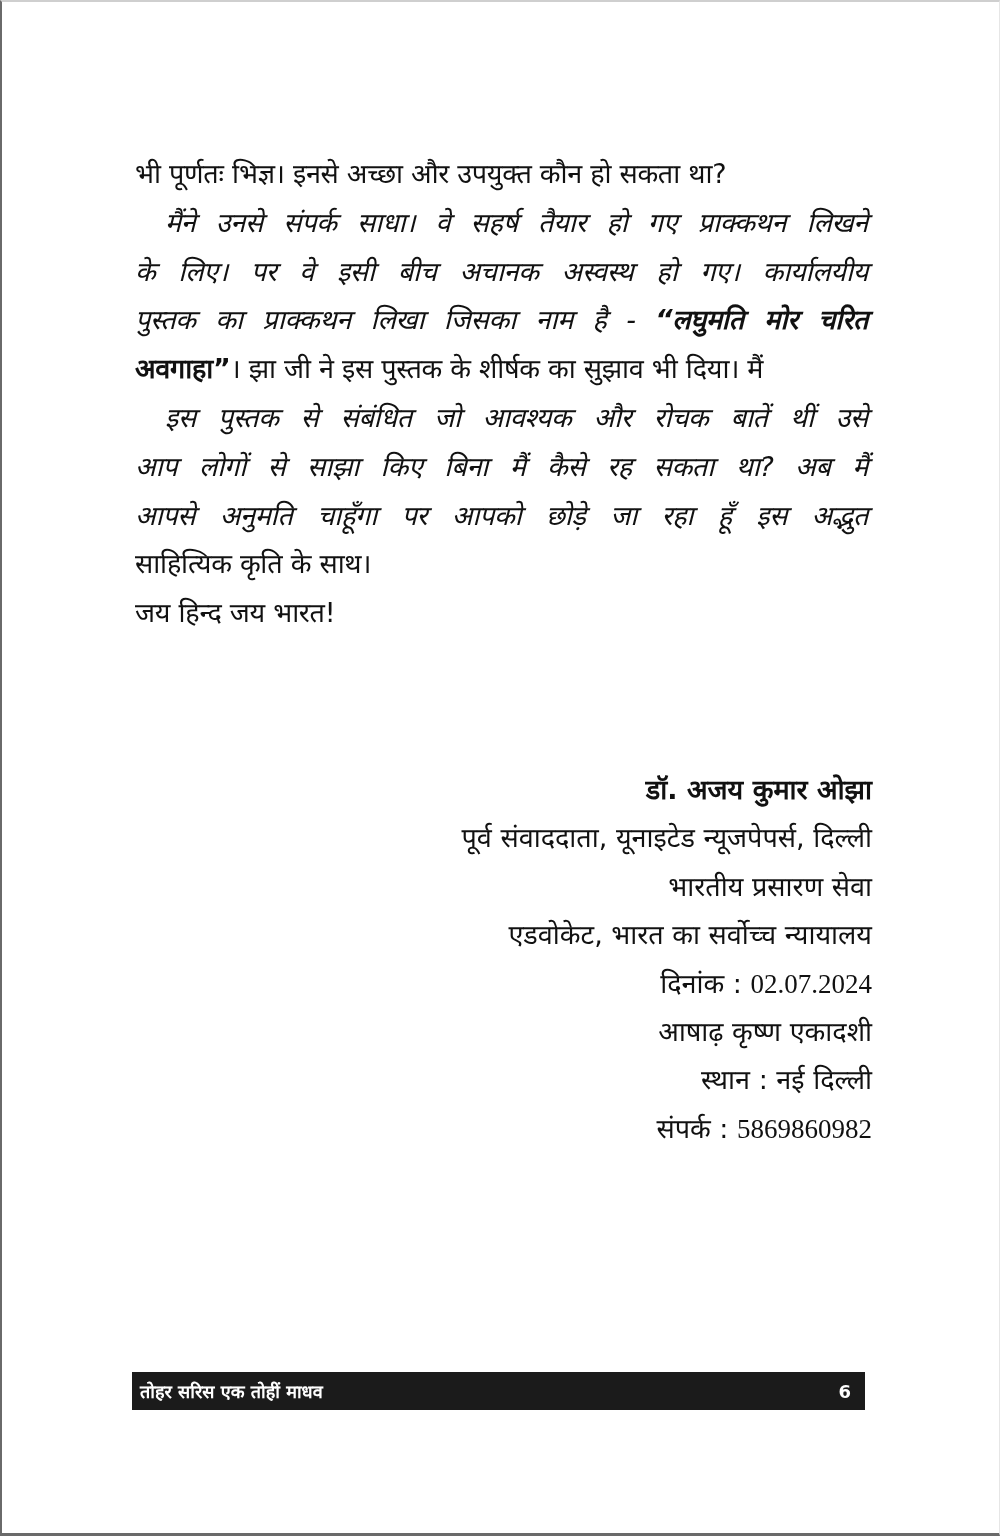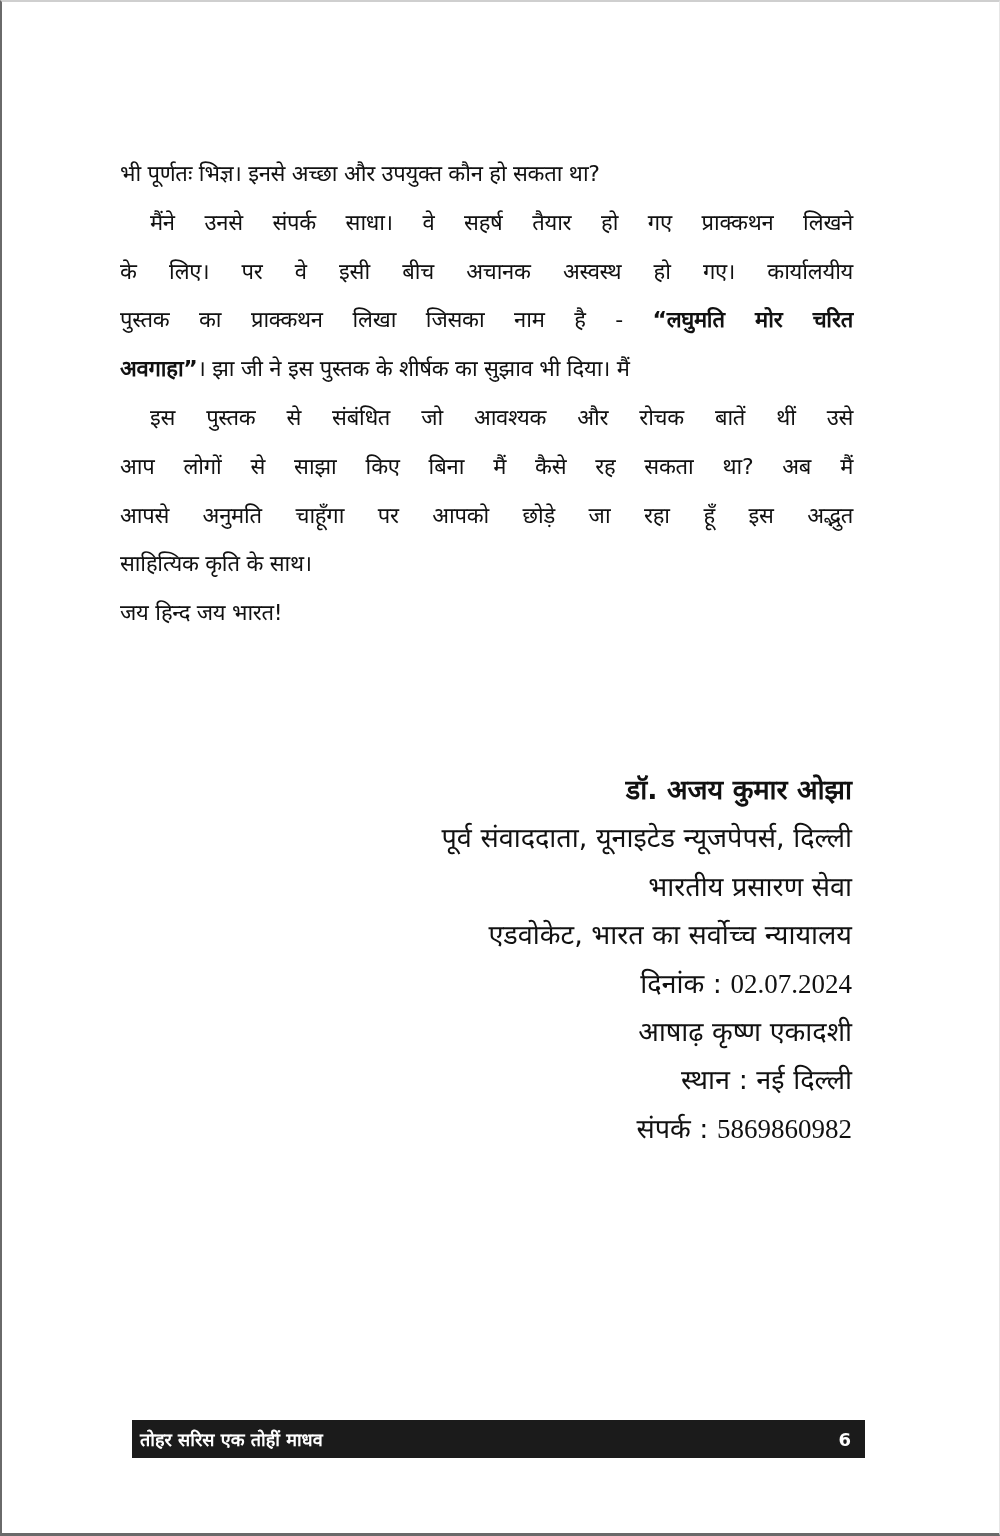"भी पूर्णतः भिज्ञ। इनसे अच्छा" .text-block { font-size: 22px -> 27px; left: 120px -> 135px }
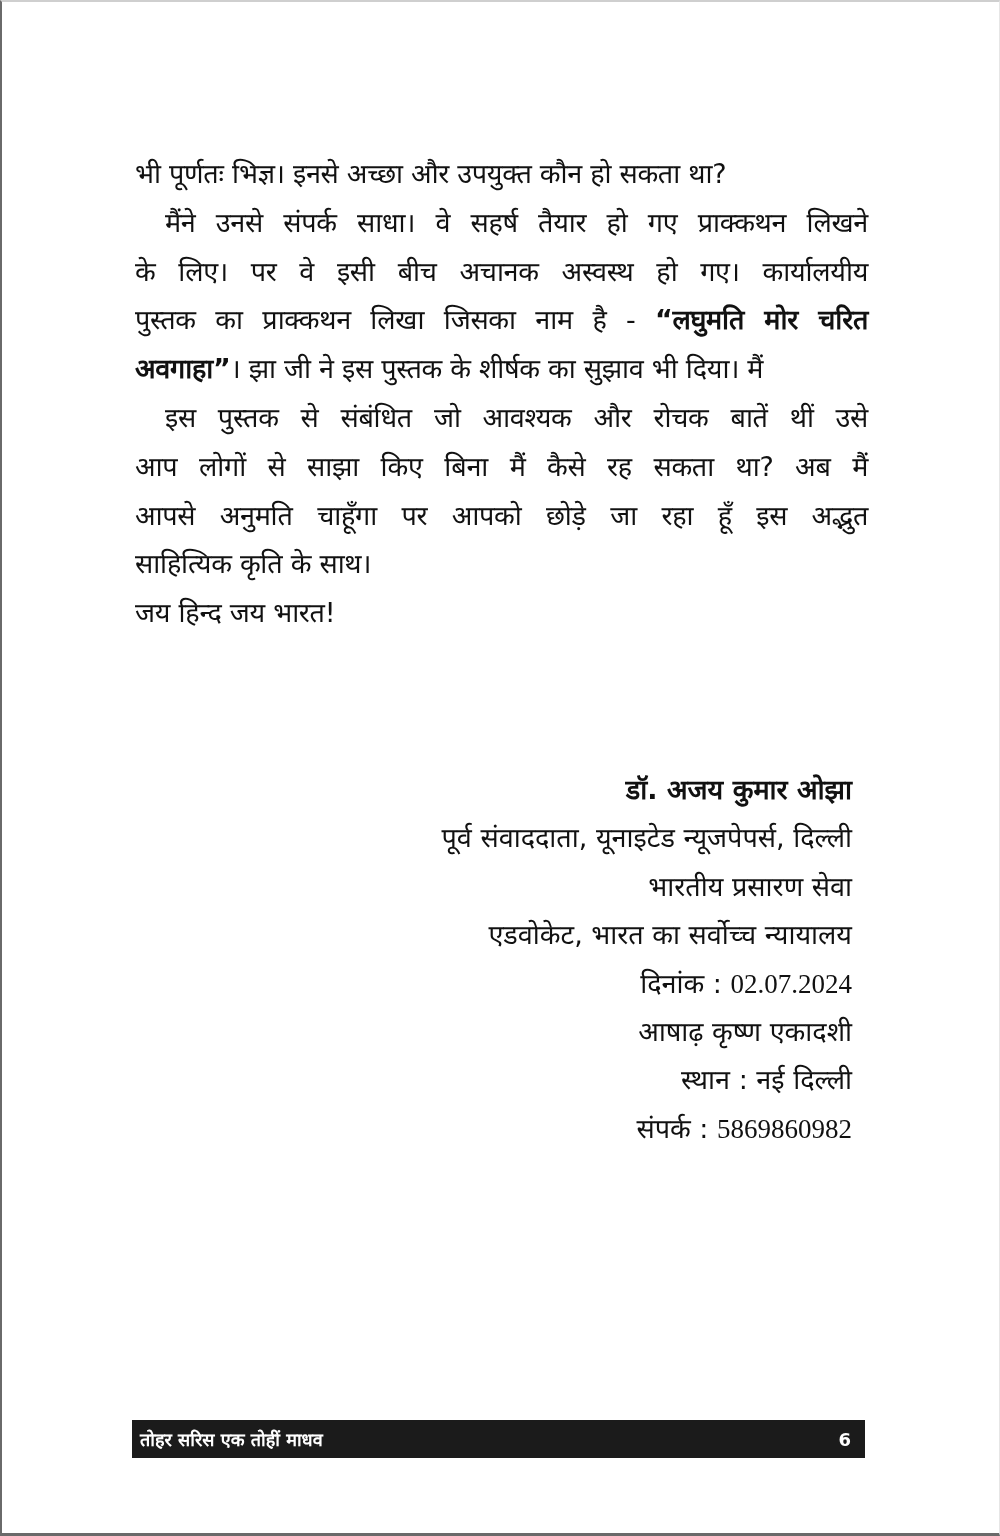"मैंने उनसे संपर्क साधा। वे" .justify { font-style: none -> italic }
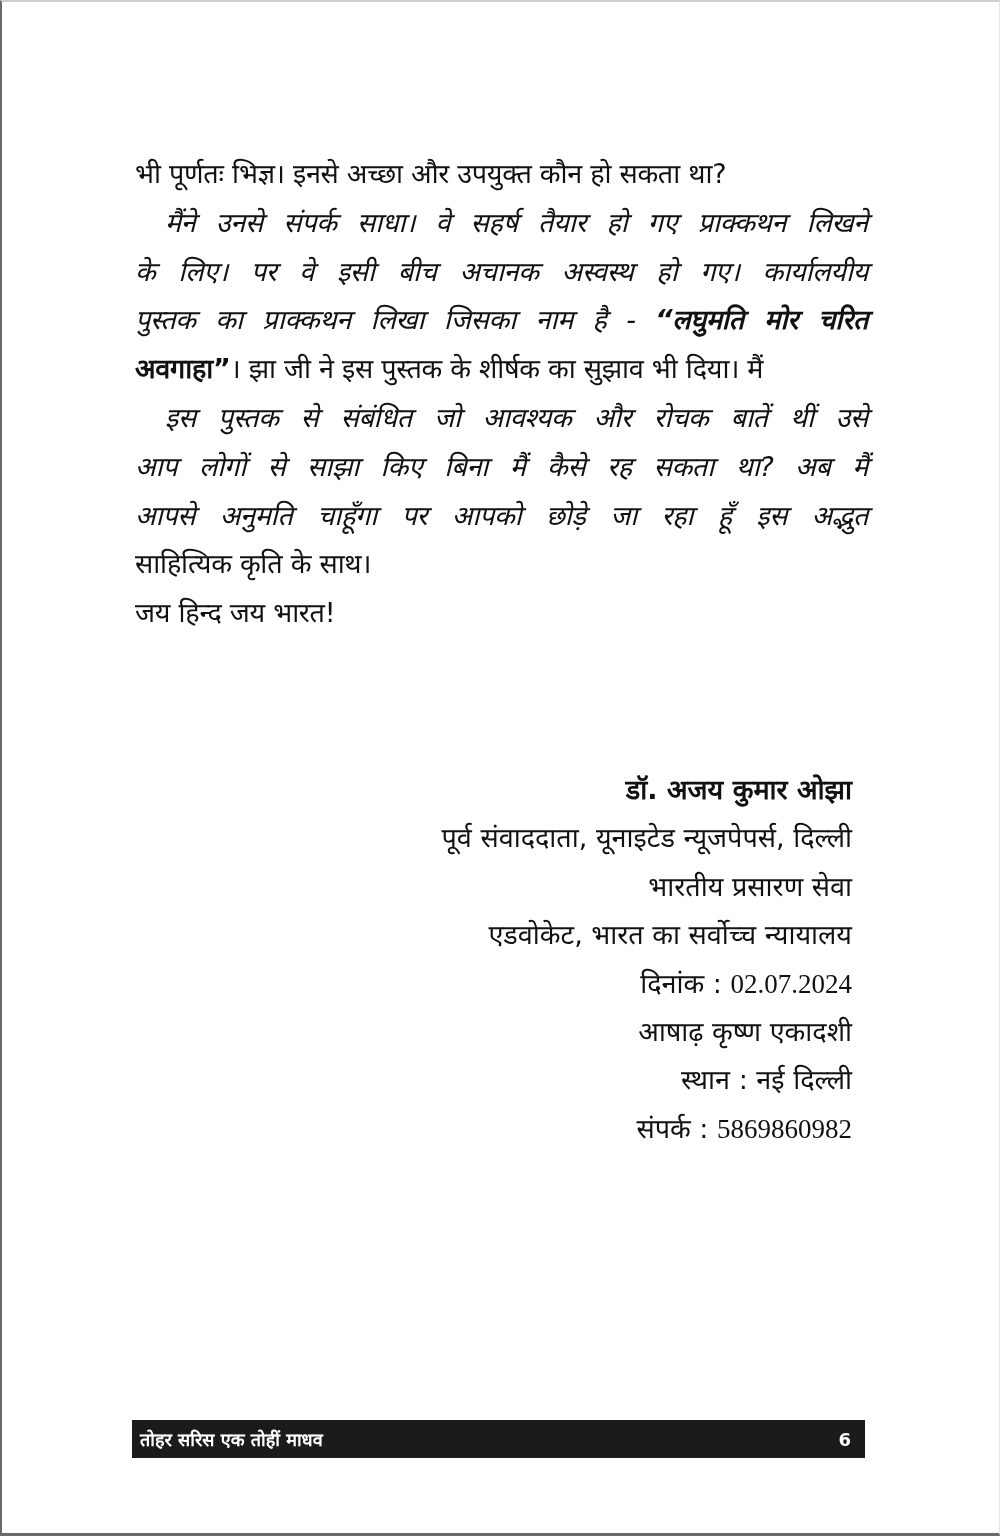"डॉ. अजय कुमार ओझा" .sig-block { right: 148px -> 128px }
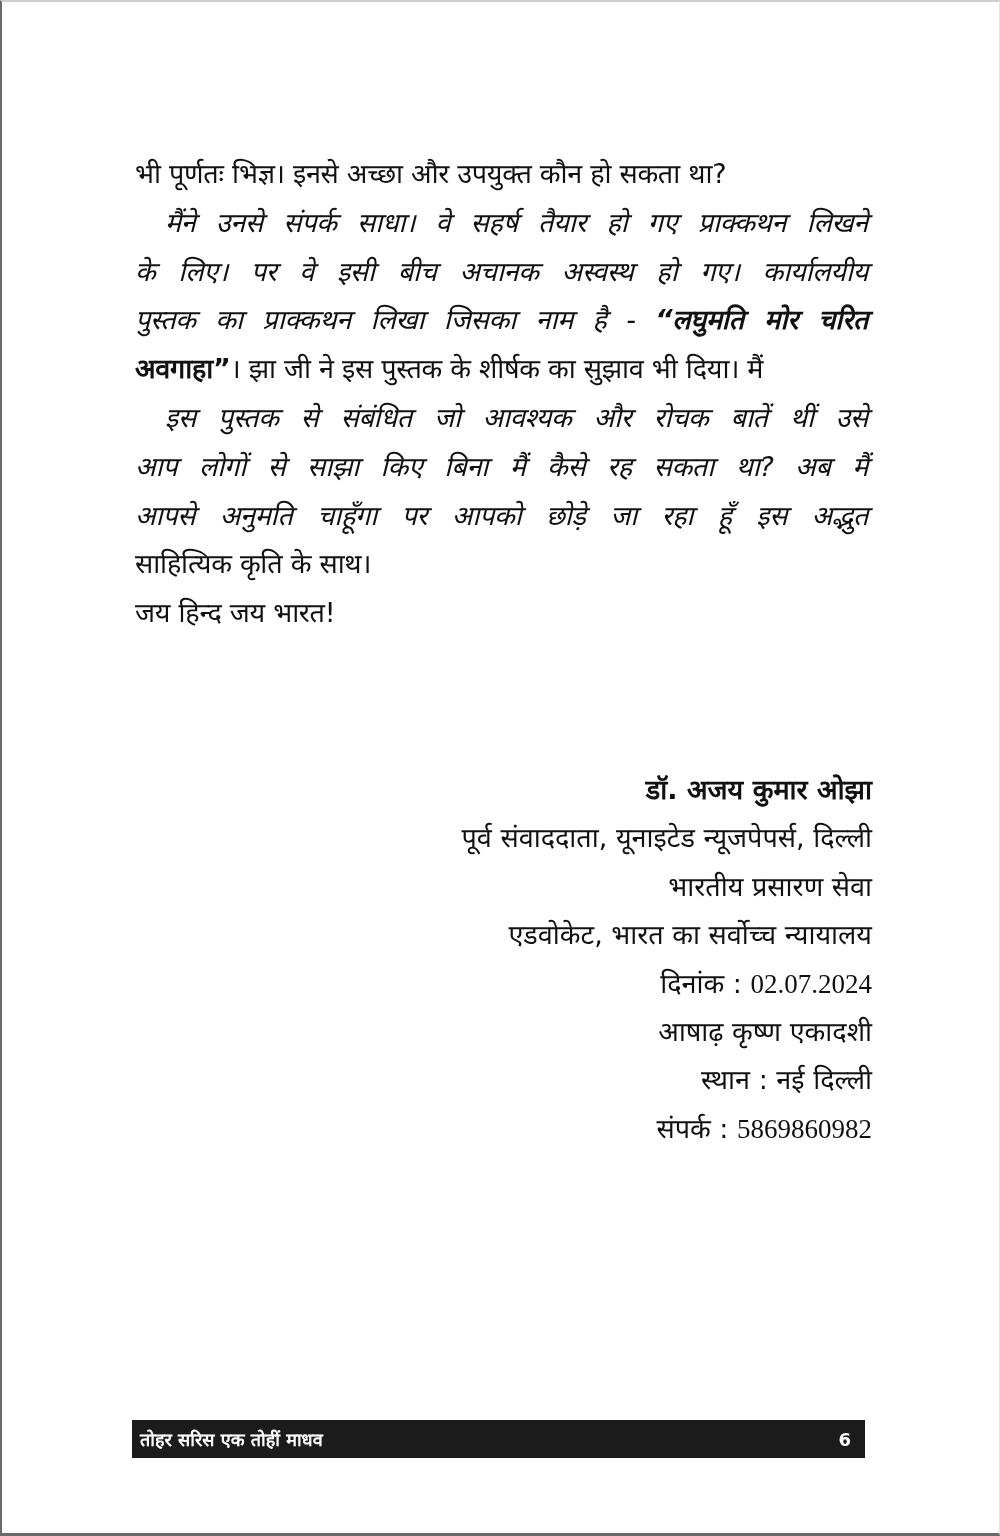"तोहर सरिस एक तोहीं माधव" .footer-bar { margin-top: 48px -> none }
